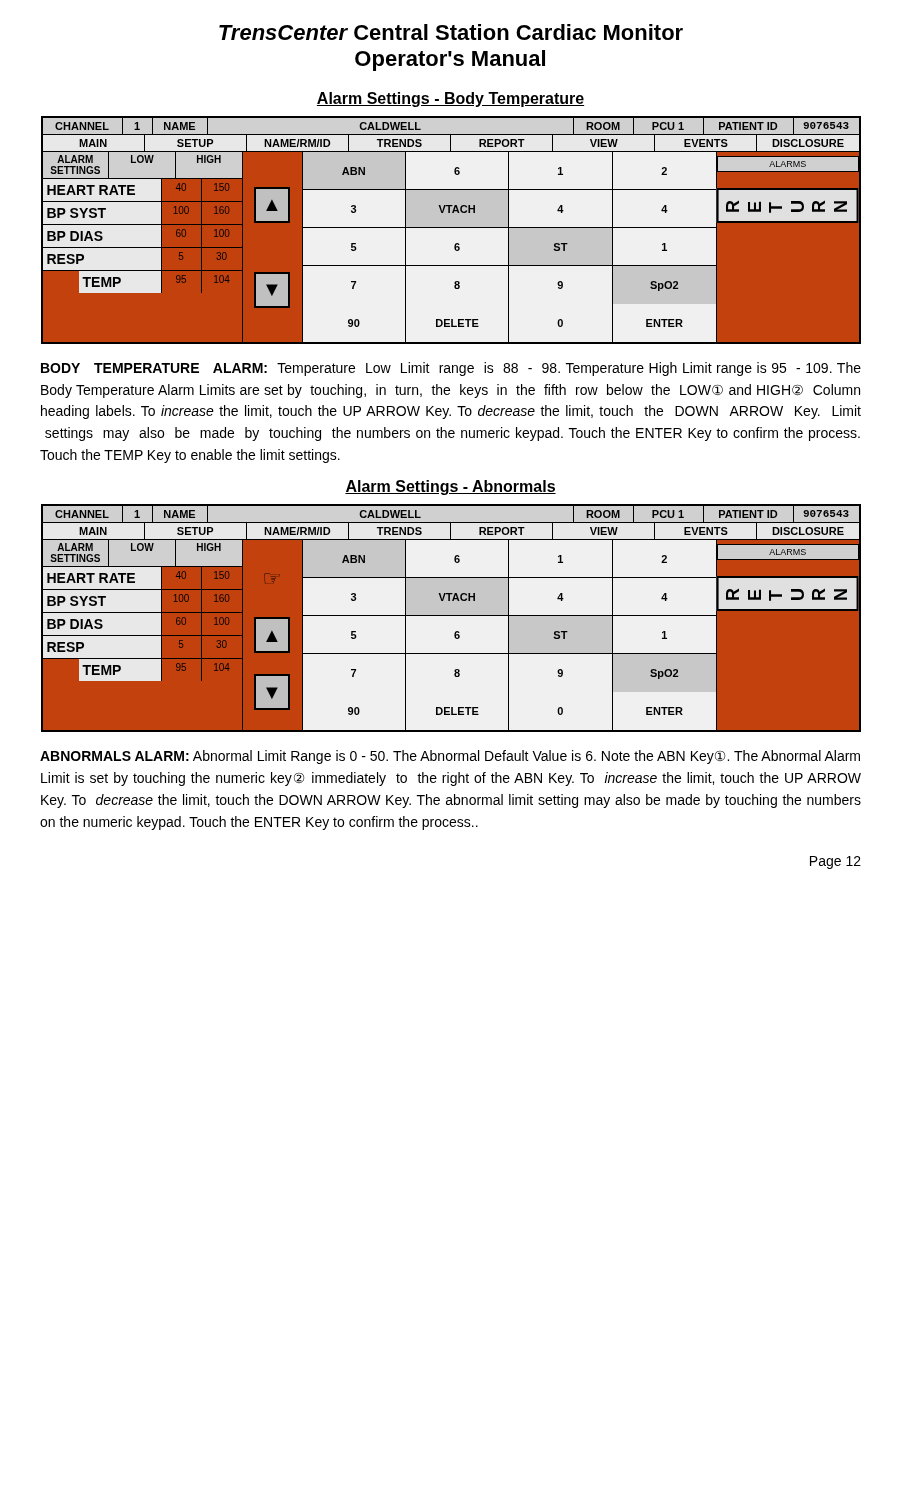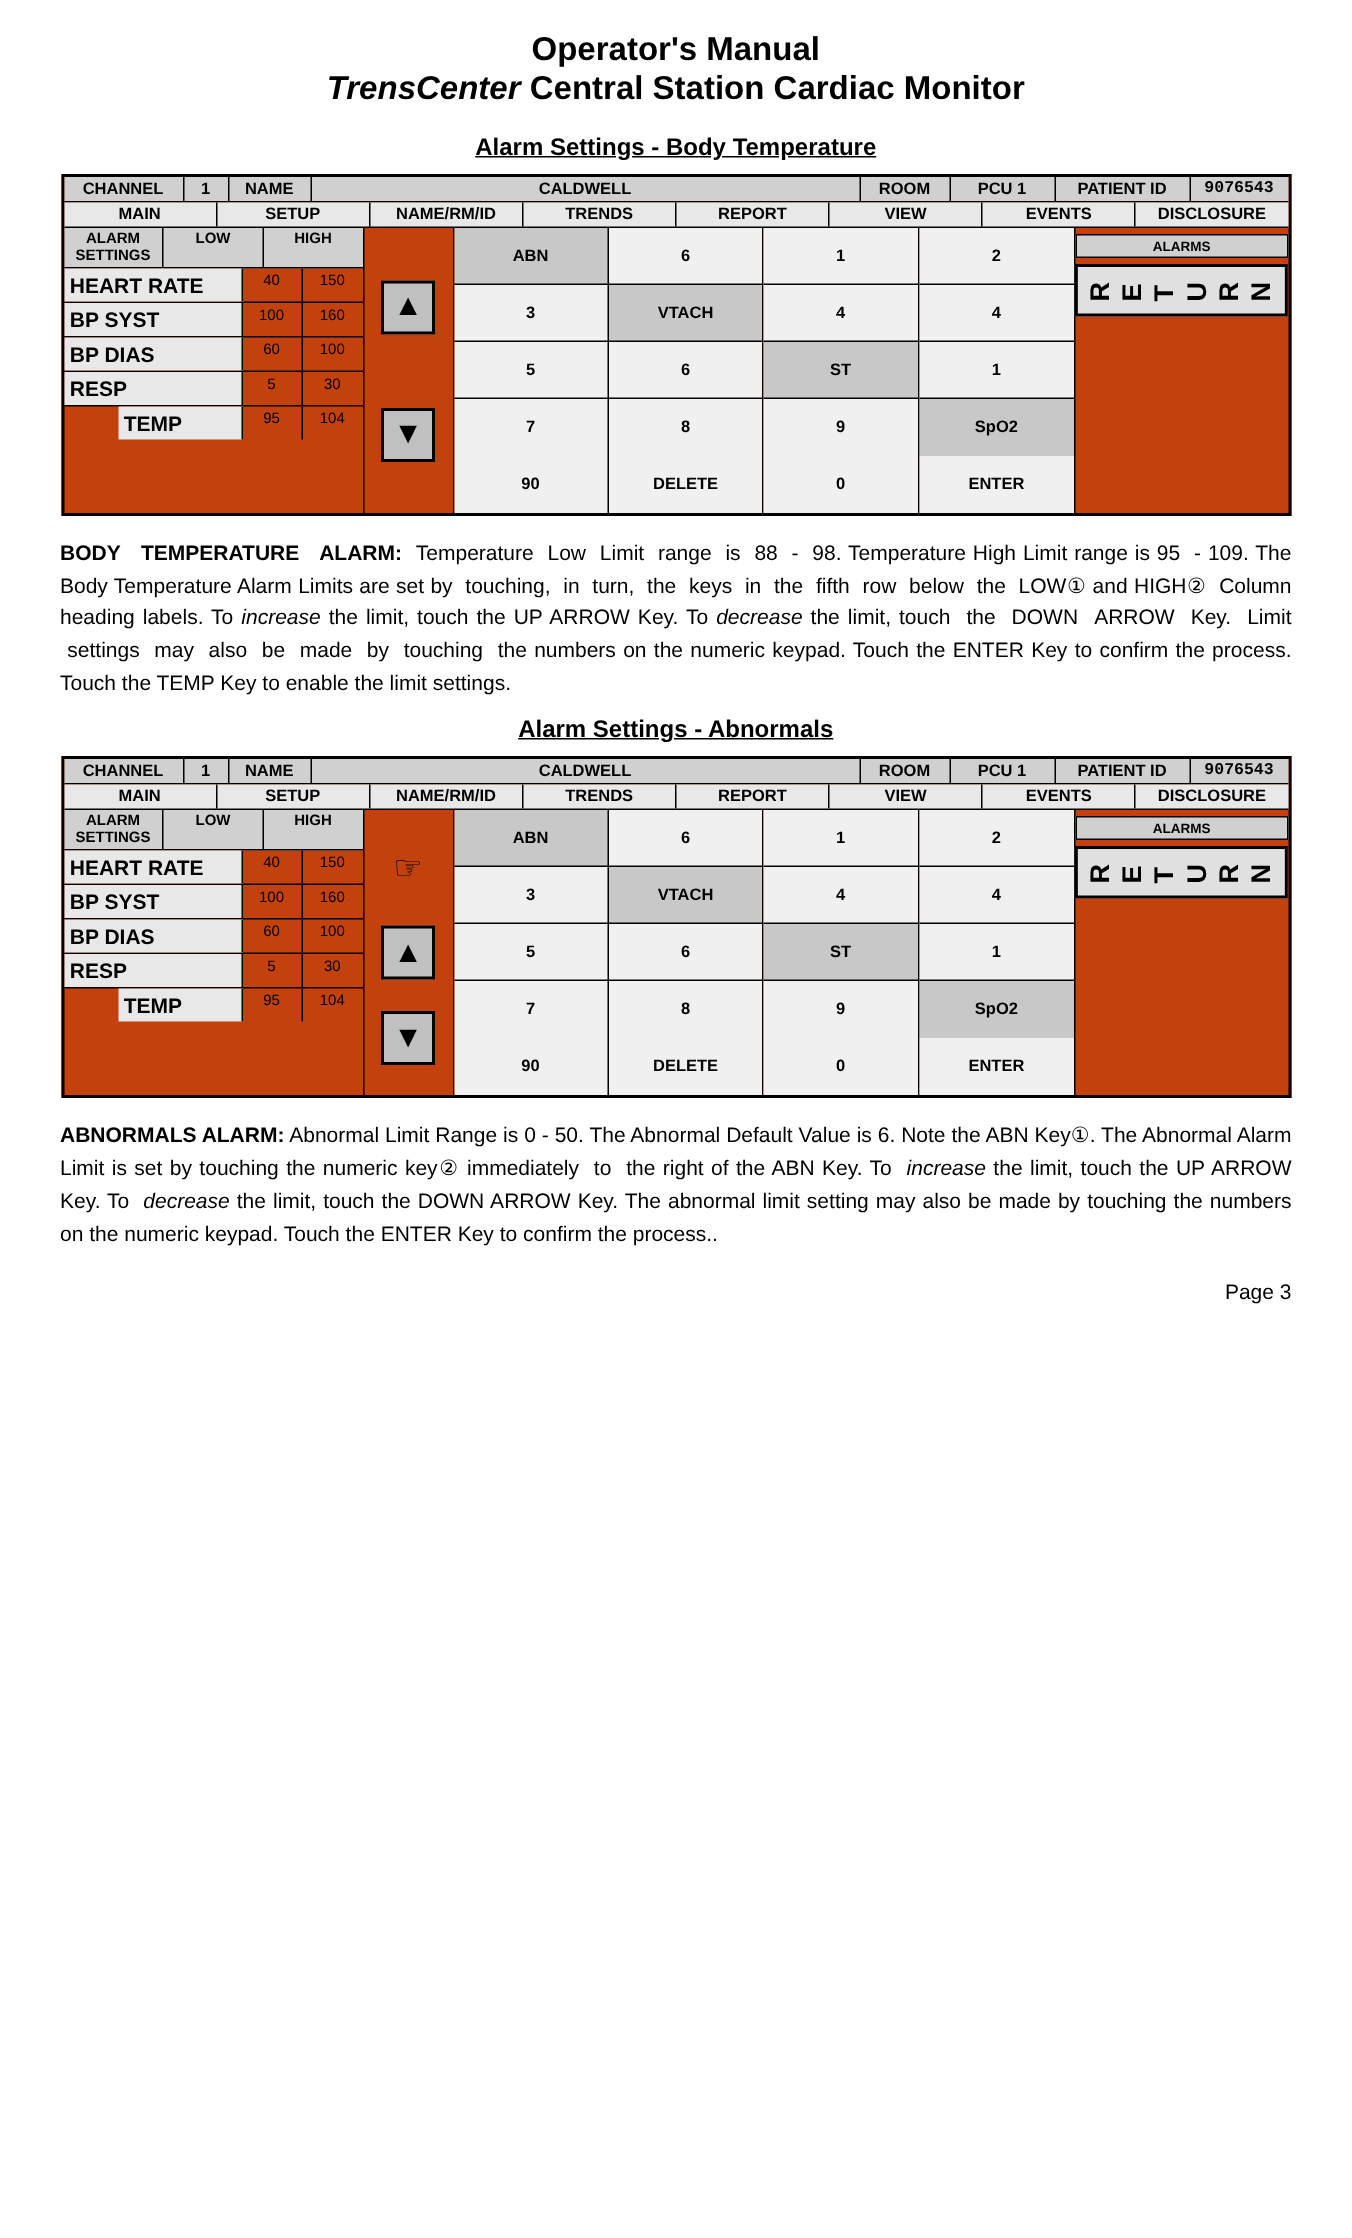"Operator's Manual" h1 { order: before "TrensCenter Central Station Cardiac" -> after "TrensCenter Central Station Cardiac" }
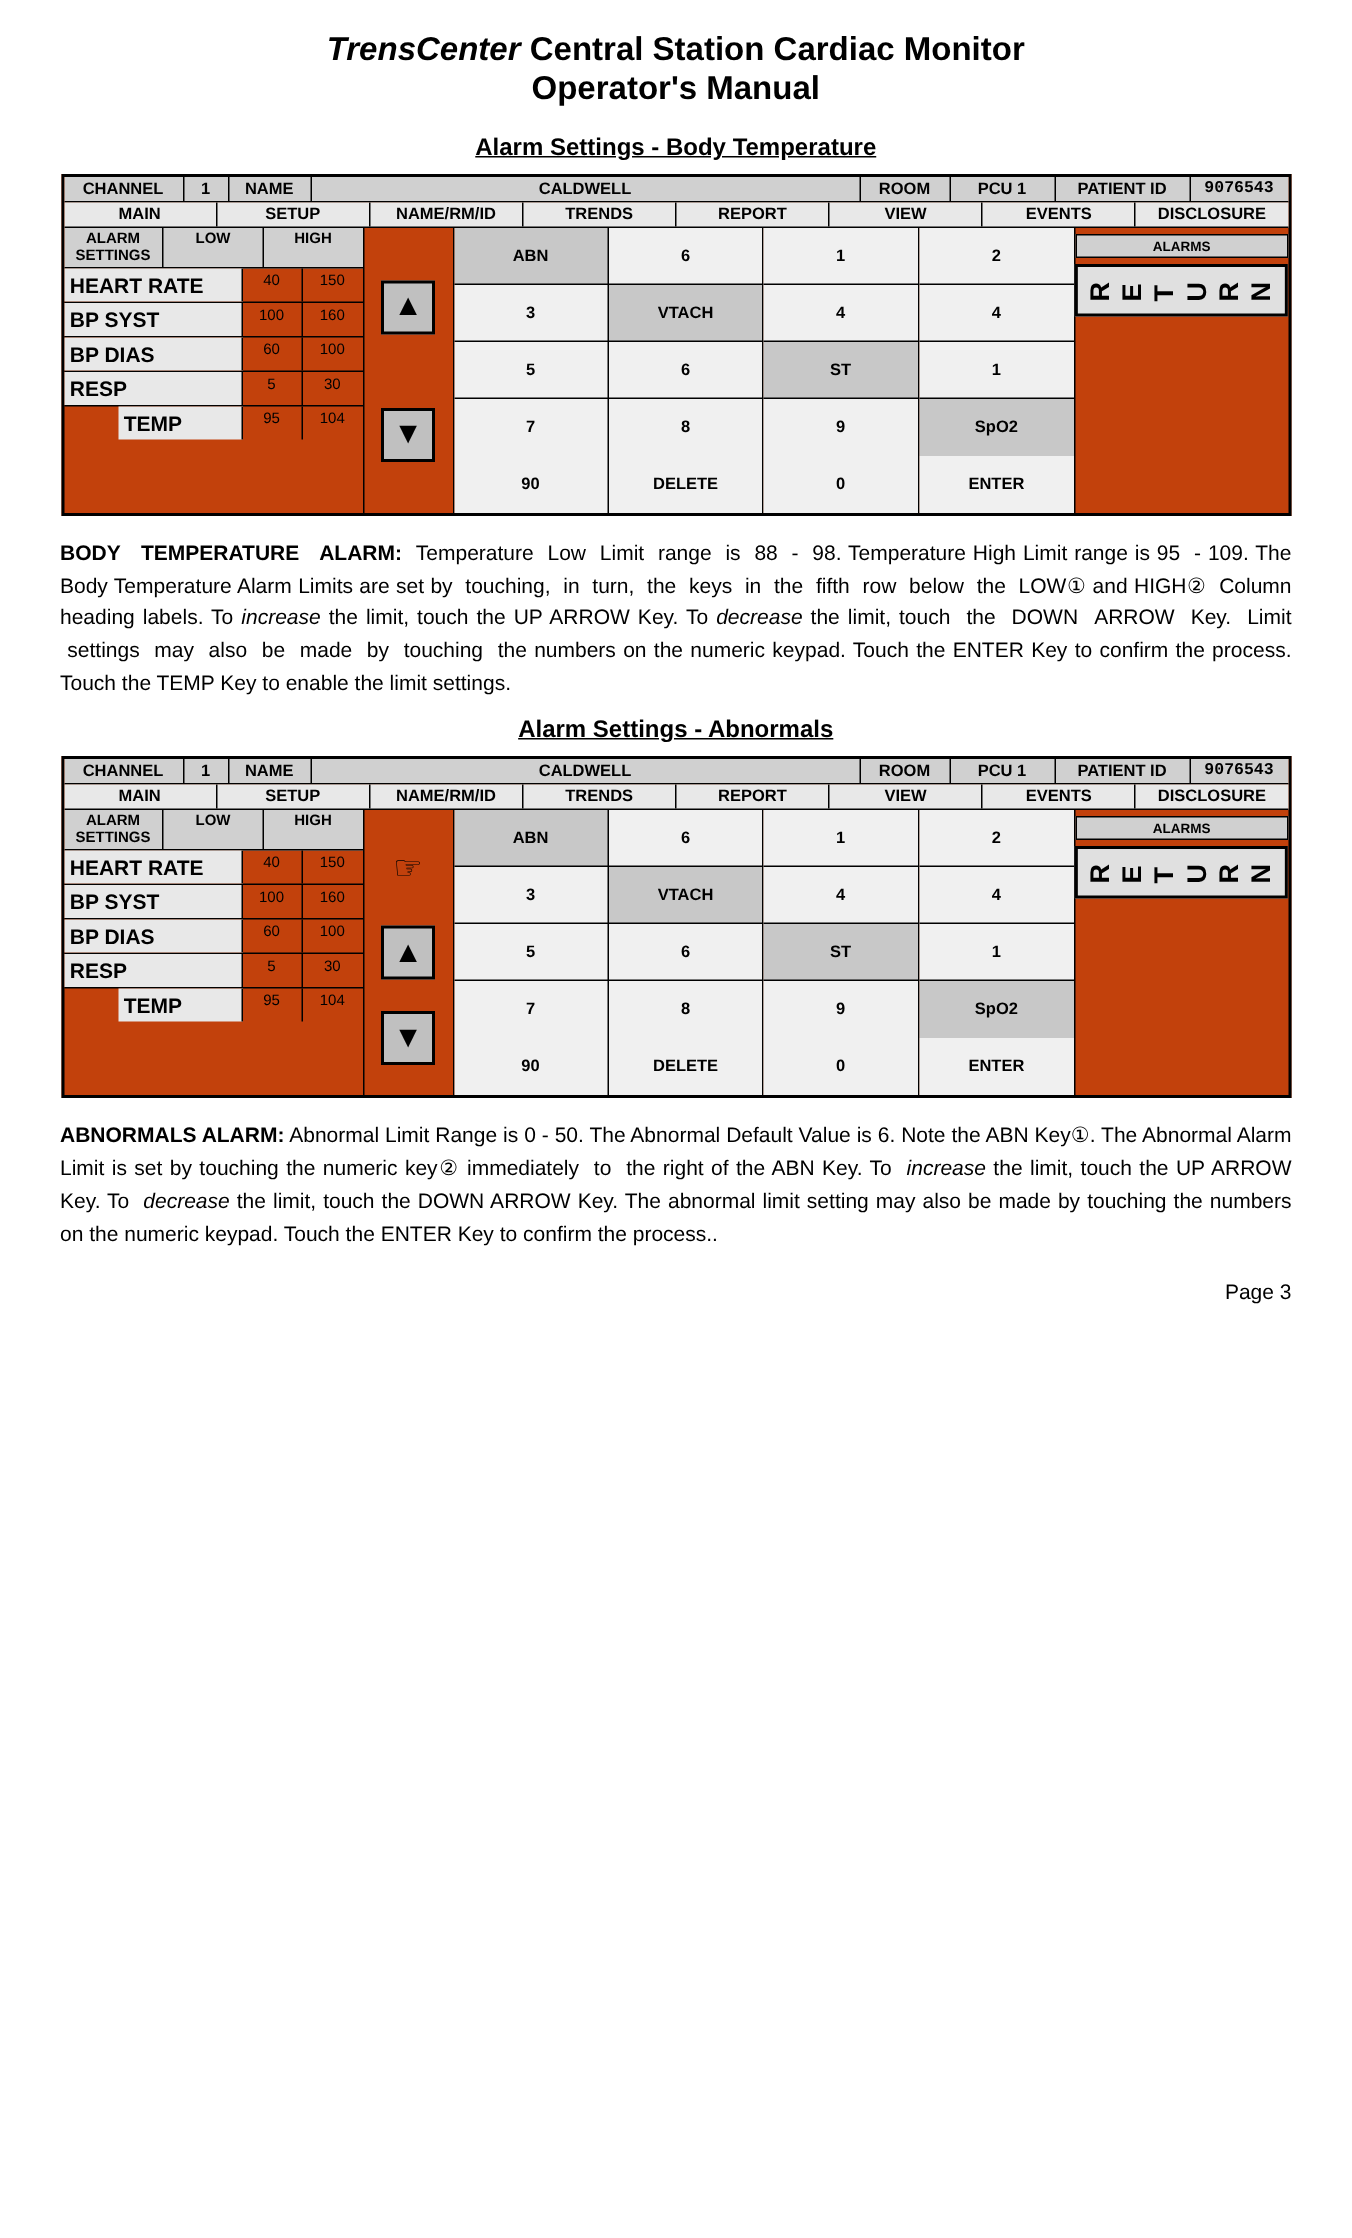"ALARMS" .alarms-label { font-weight: bold -> normal; margin-bottom: 4px -> 16px }
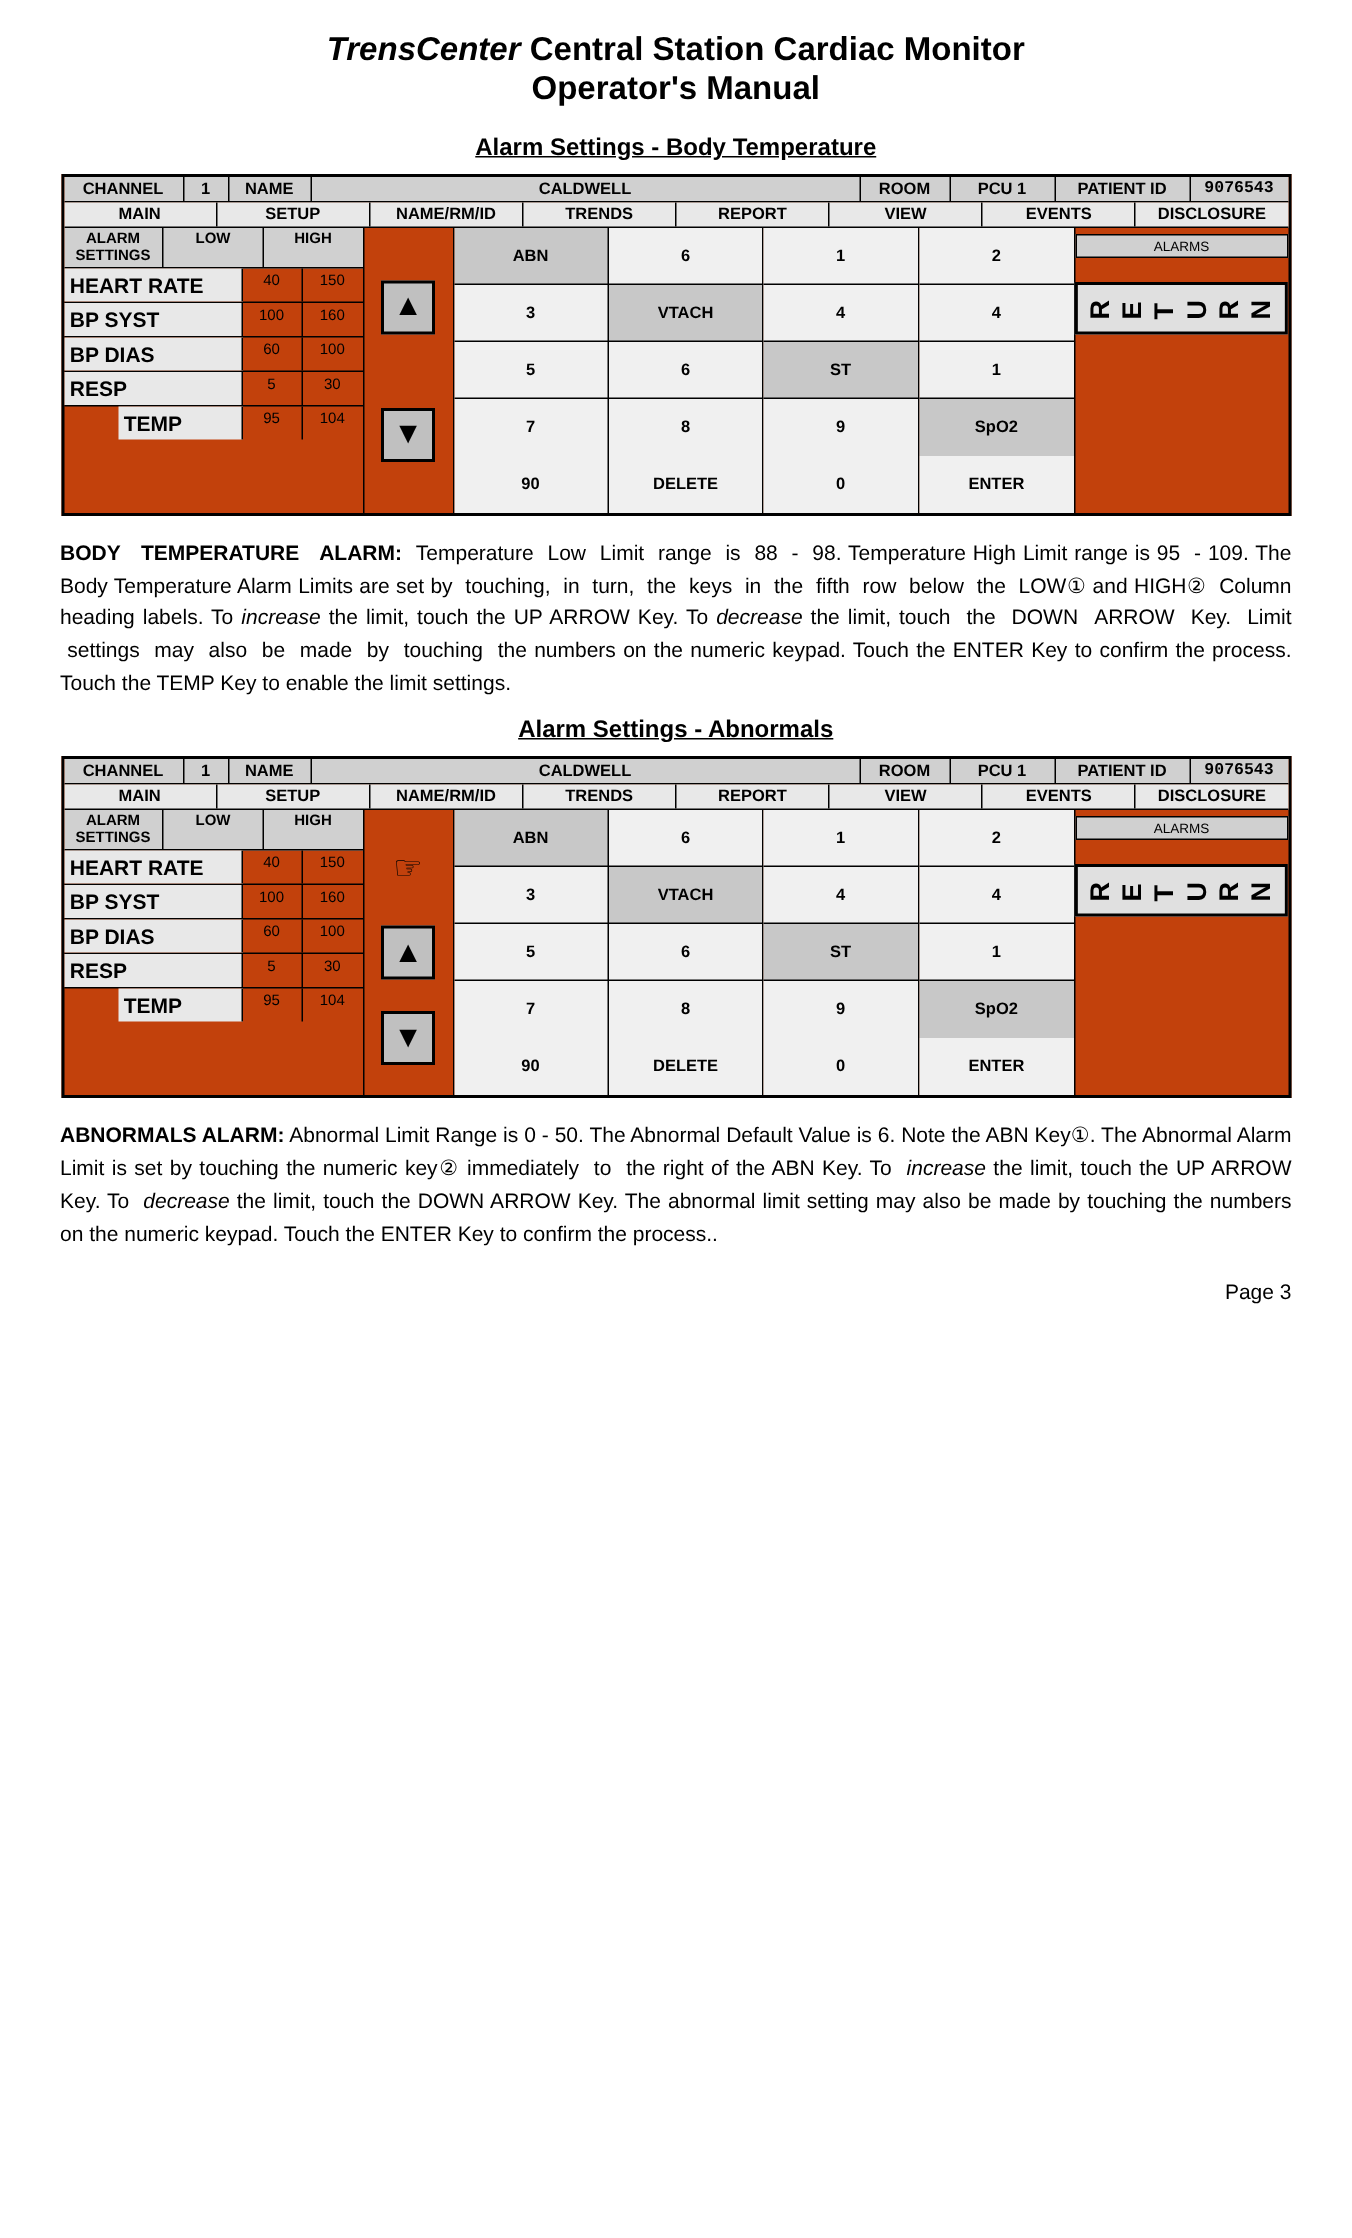"Page 3" div.page-number { text: 3 -> 12 }
